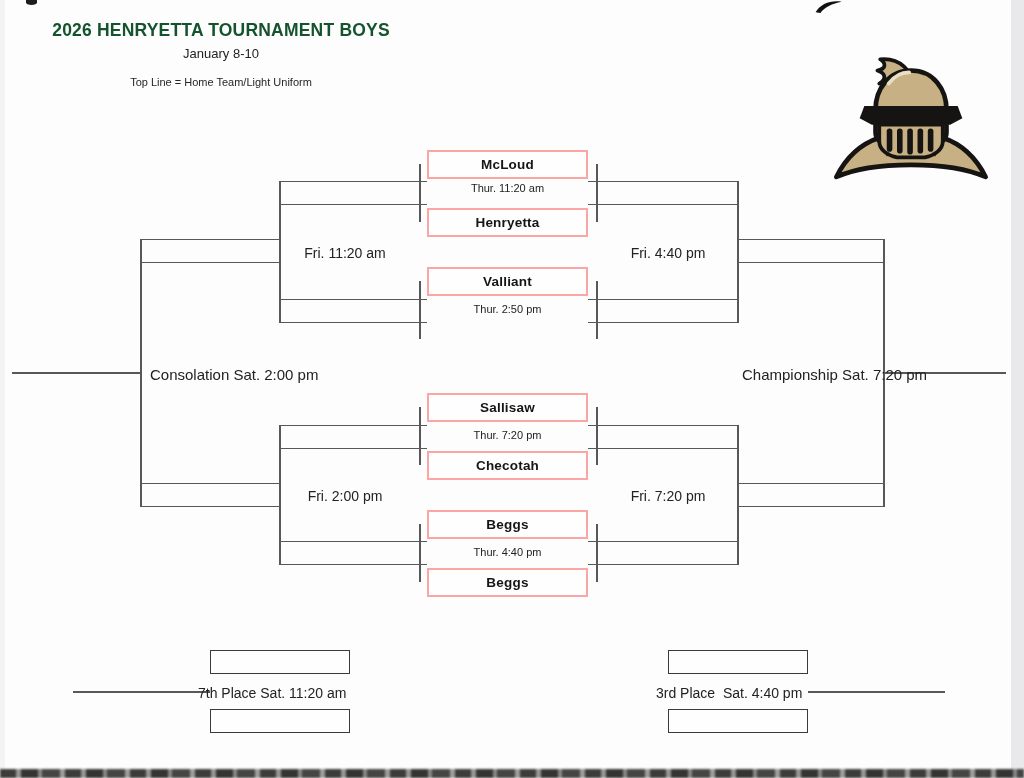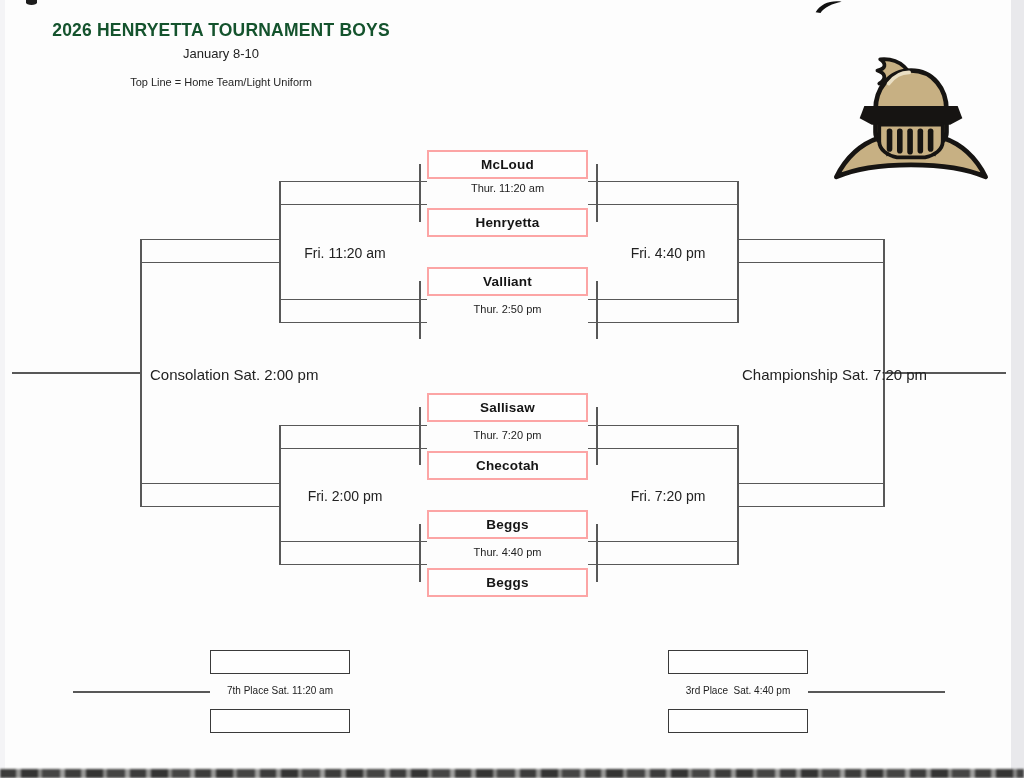"7th Place Sat. 11:20 am" .plabel { font-size: 10px -> 14px; text-align: center -> left }
